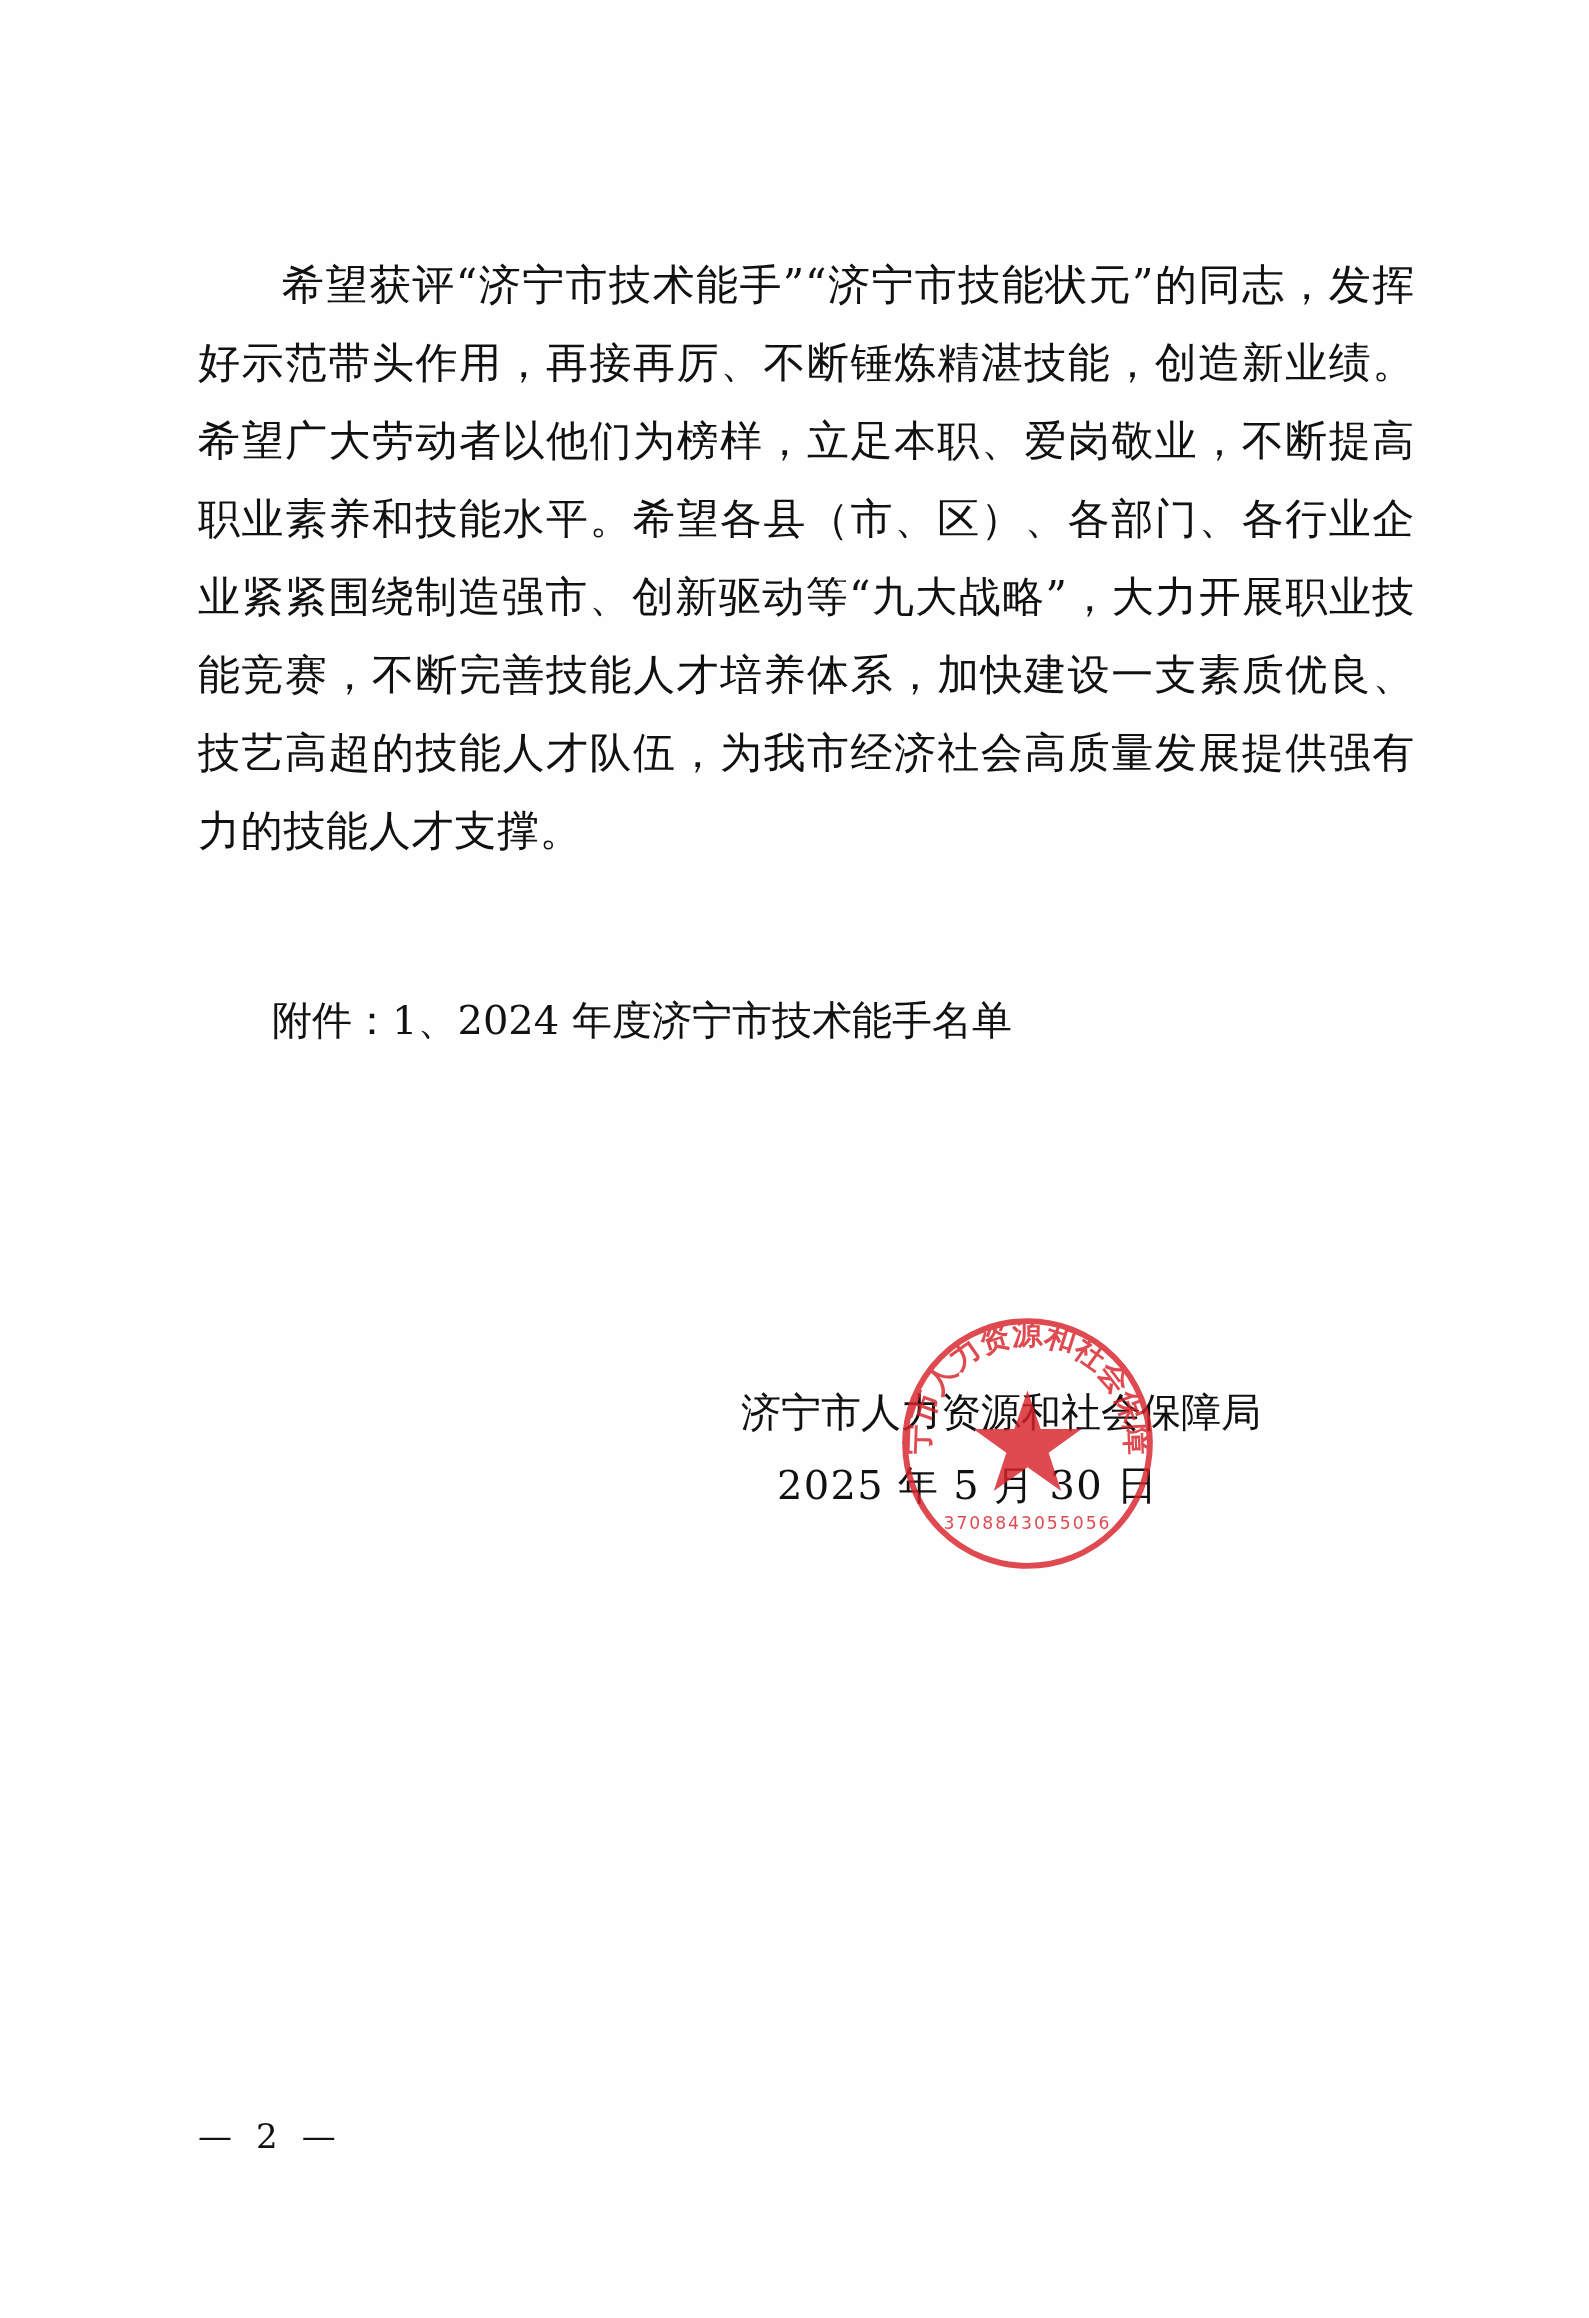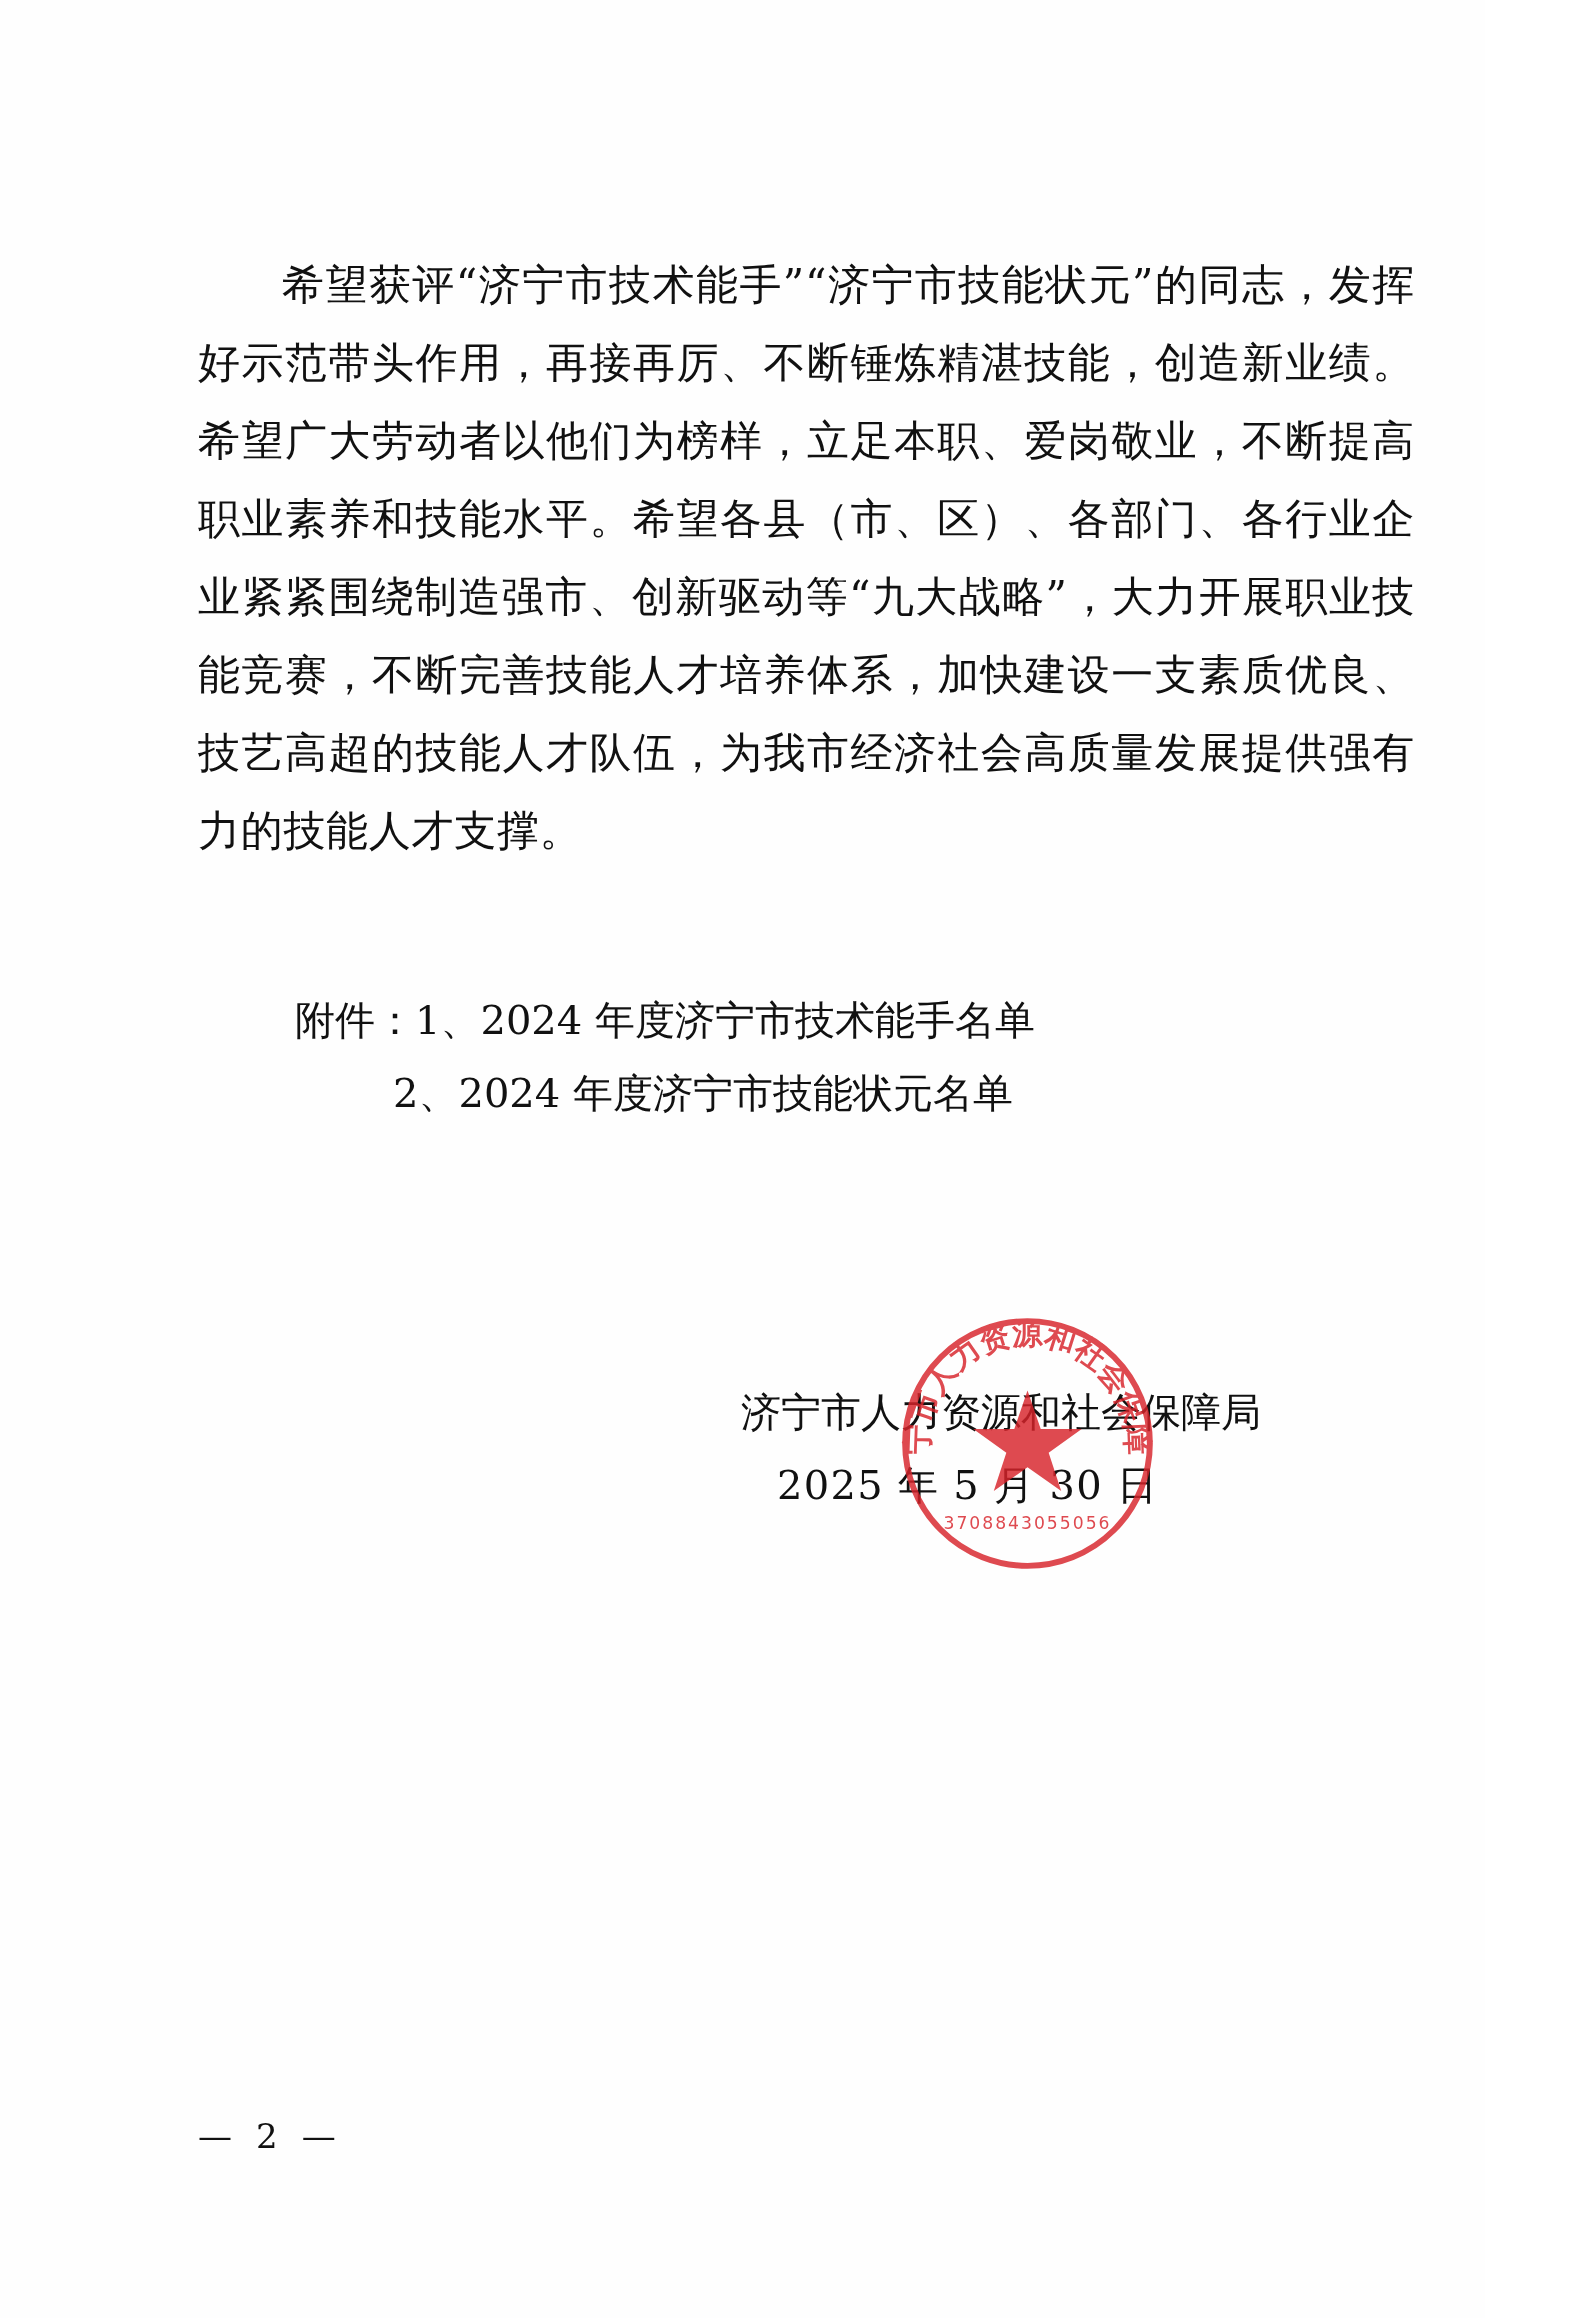"附件：1、2024 年度济宁市技术能手名单" .attachments { left: 215px -> 192px }
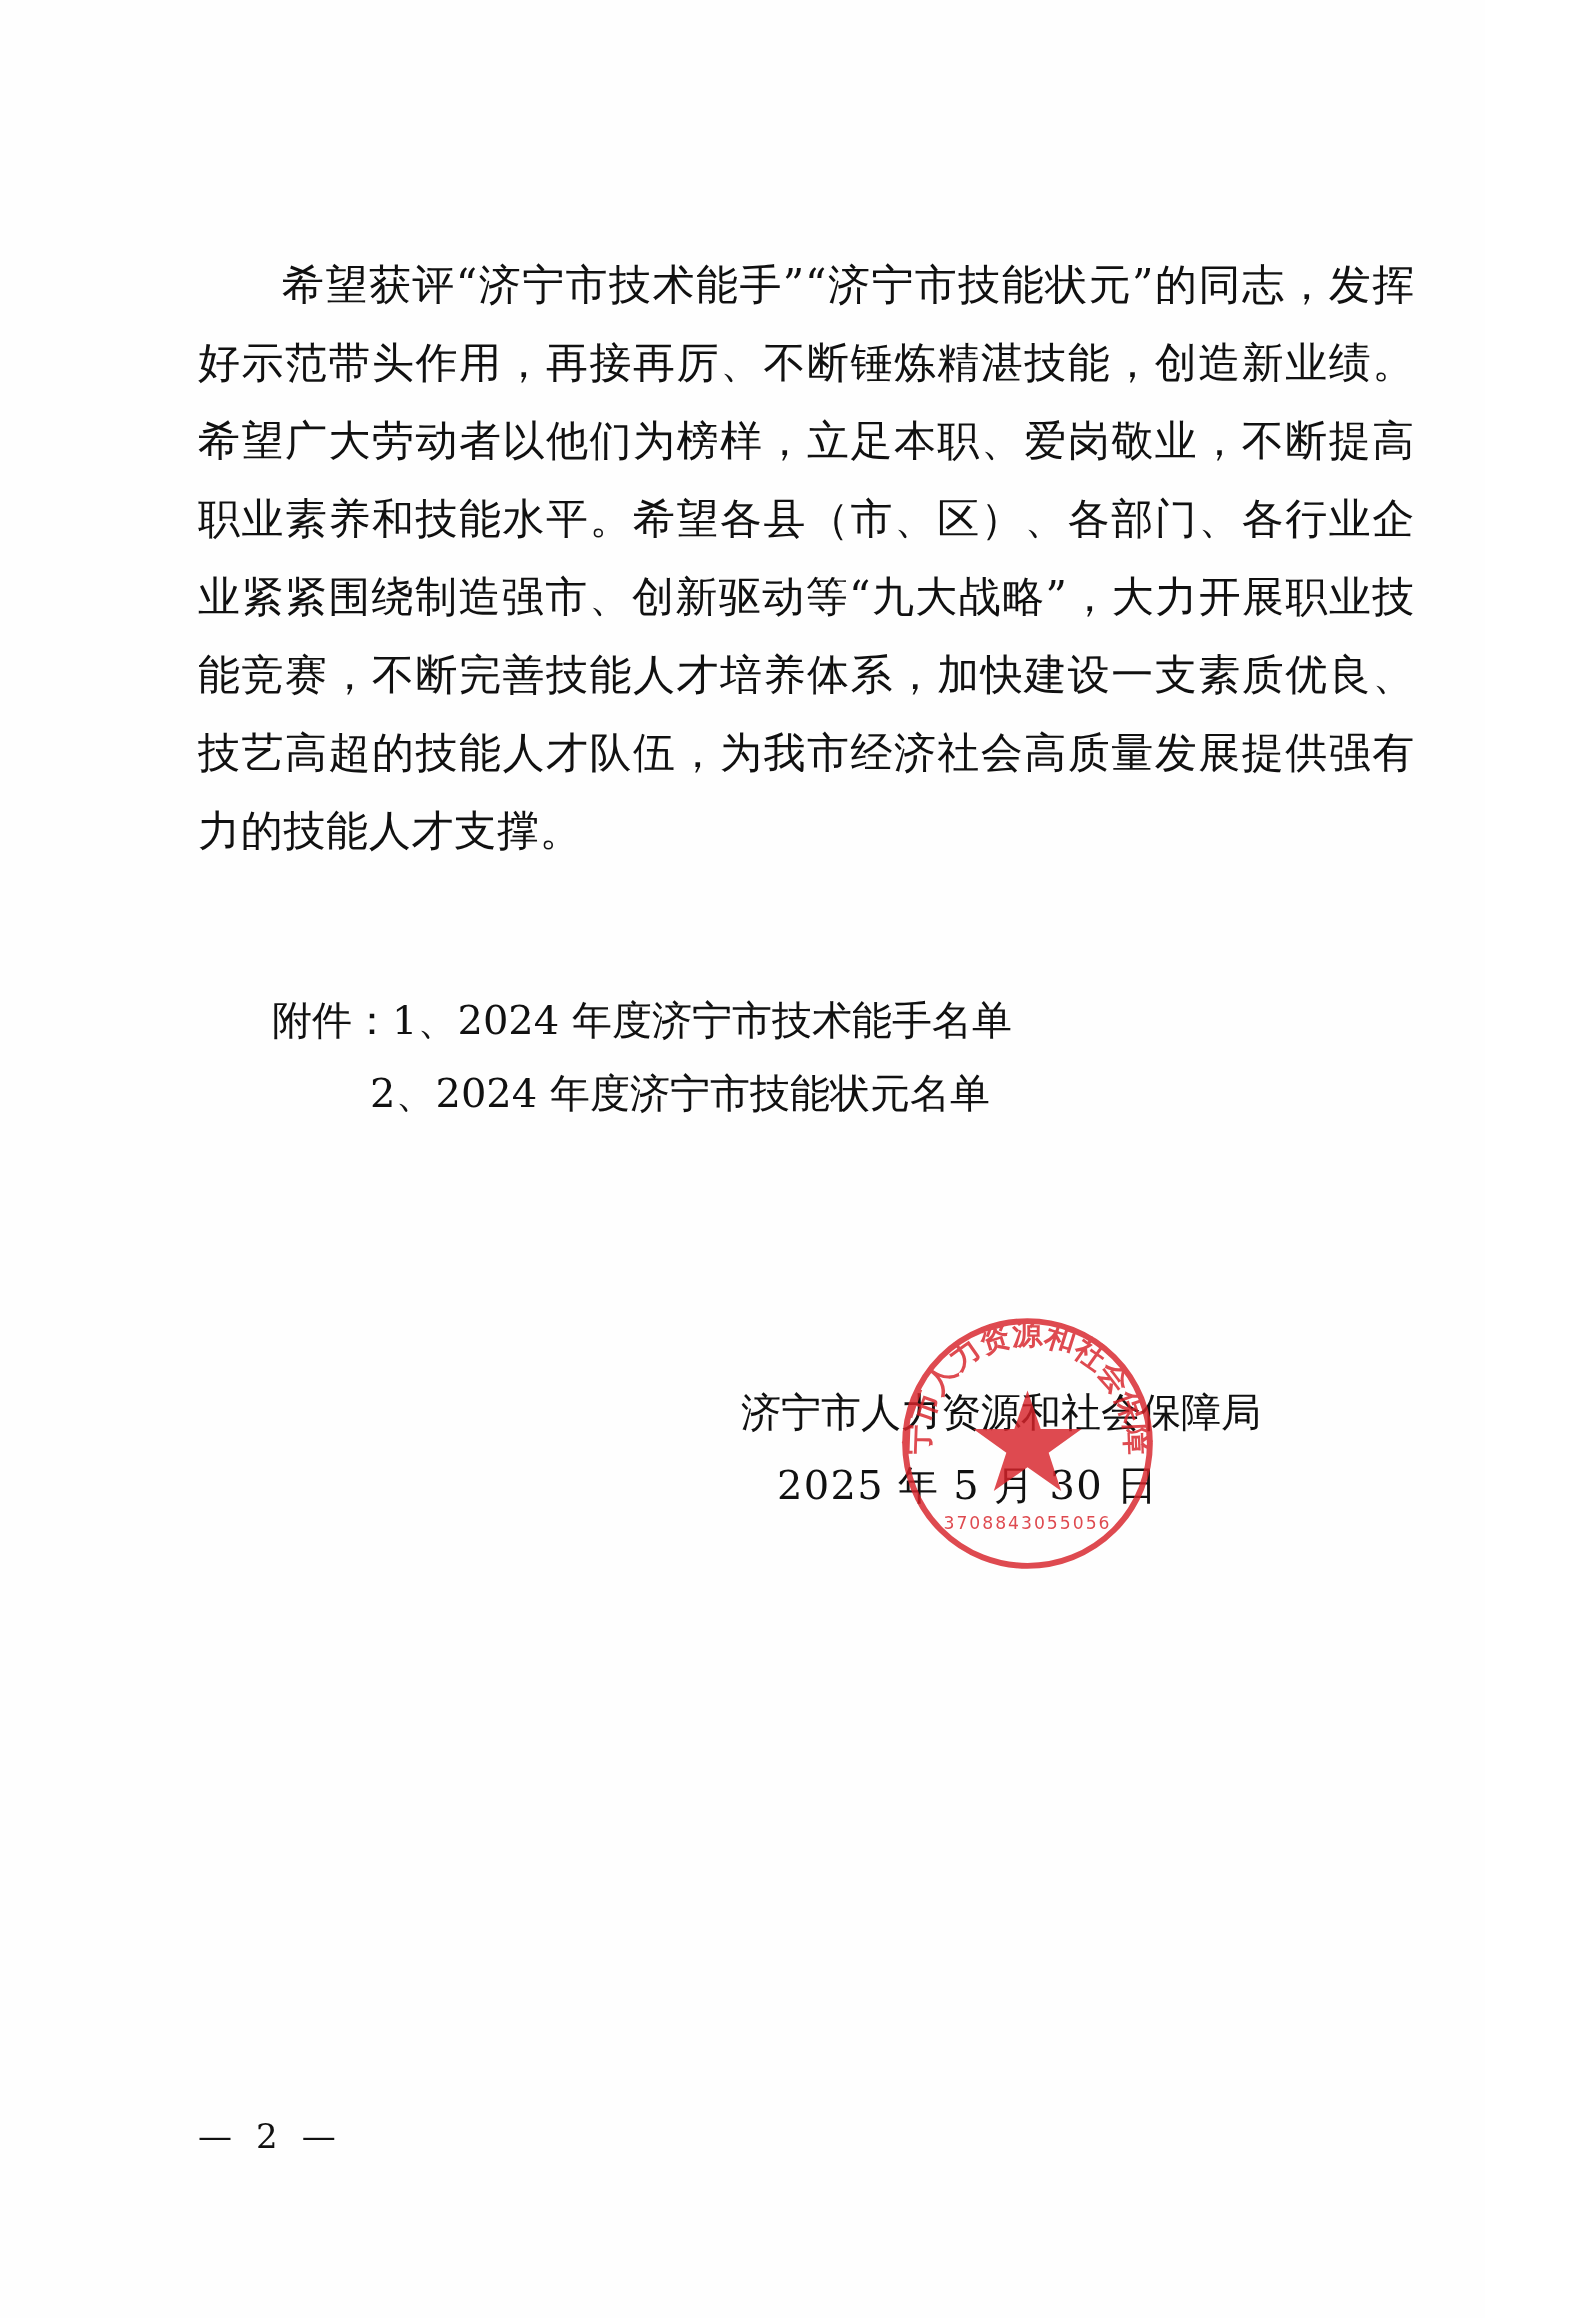"2、2024 年度济宁市技能状元名单" div.line2 { html: <div>2、2024 年度济宁市技能状元名单</div> -> none }
